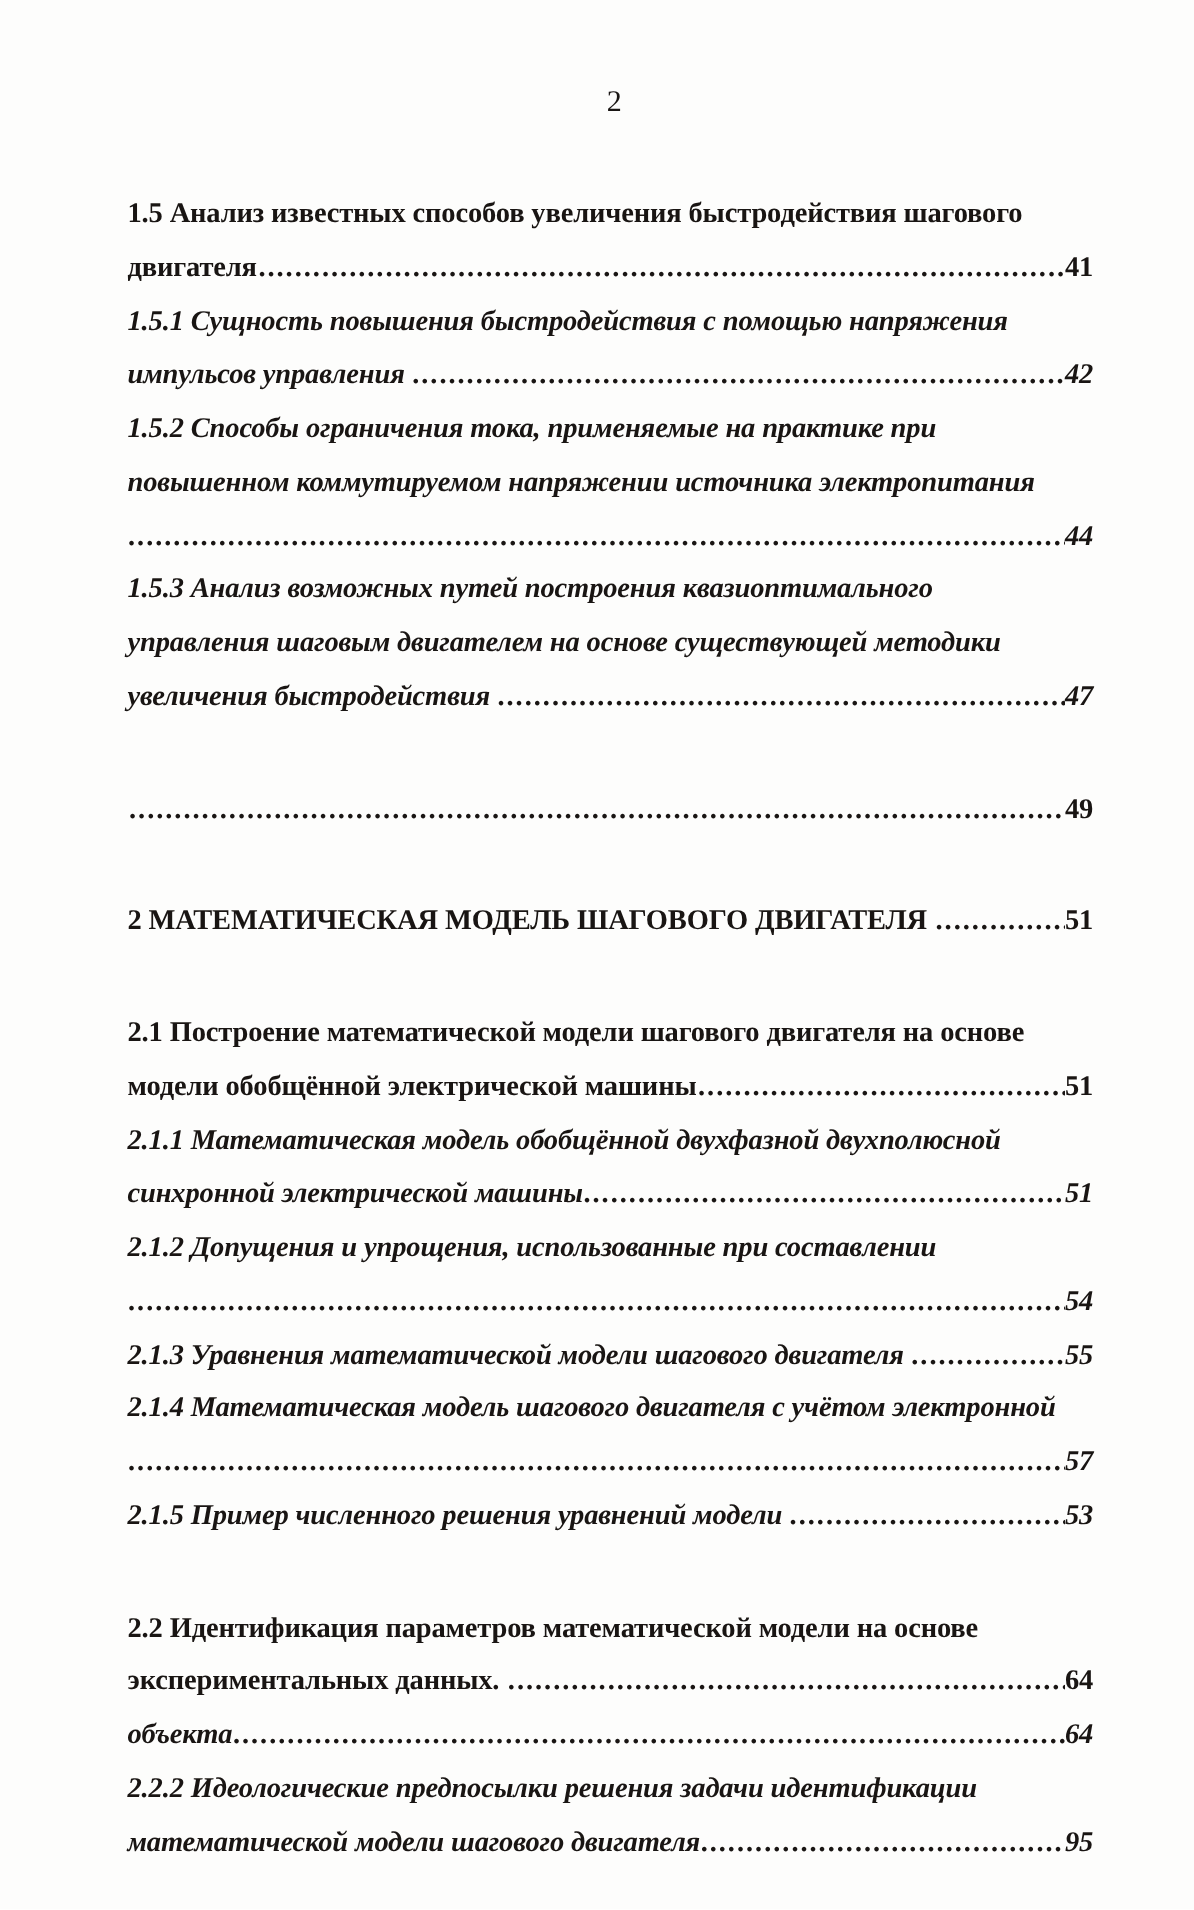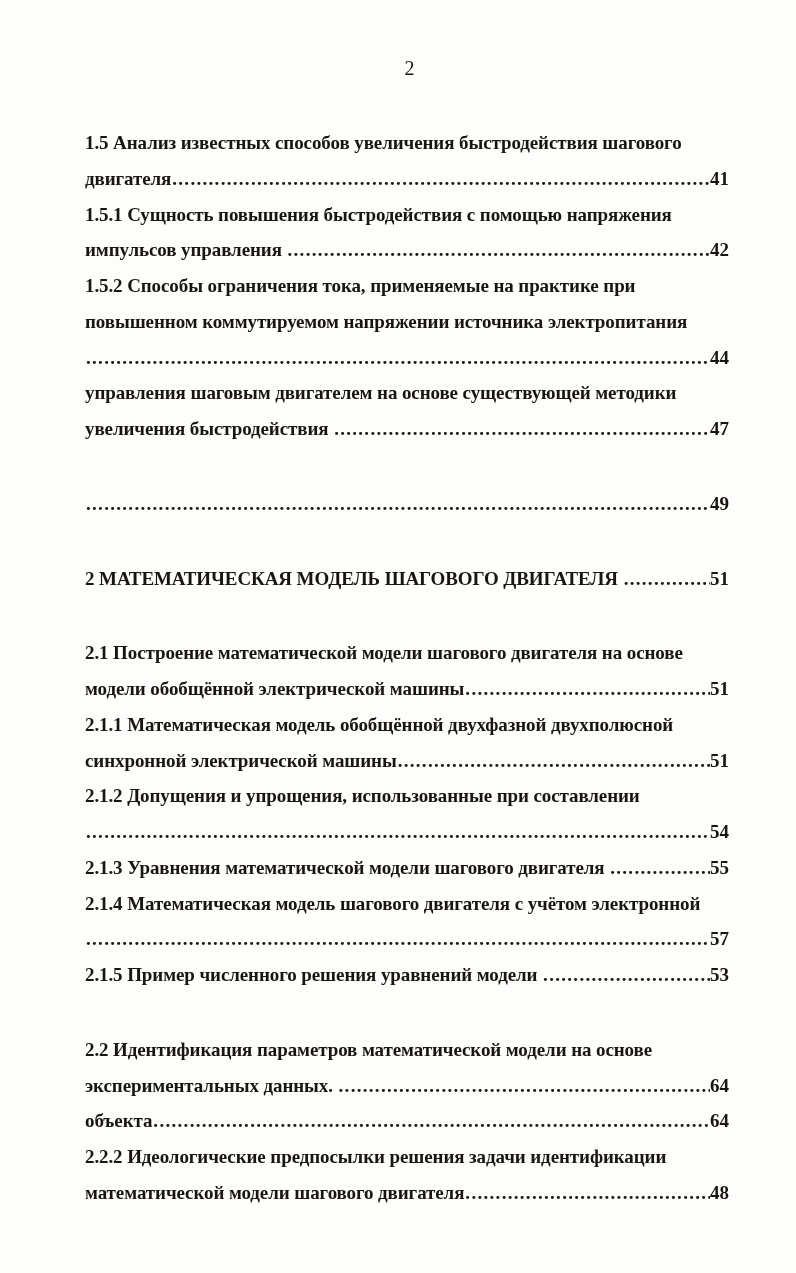"1.5.1 Сущность повышения быстродействия" .toc-entry.bold-italic { font-style: none -> italic }
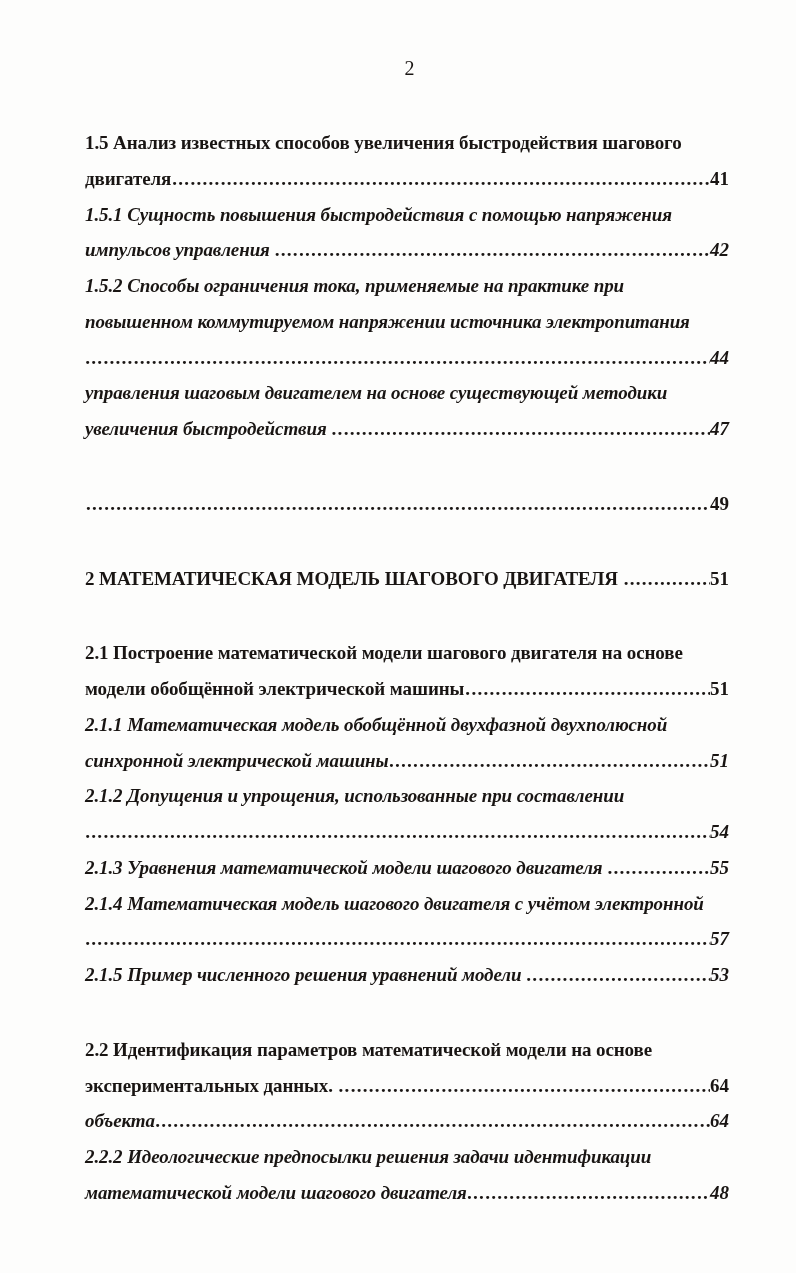"1.5.3 Анализ возможных путей построения" div.toc-line { html: none -> <div><span>1.5.3 Анализ возможных путей построения квазиоптимального</span></div> }
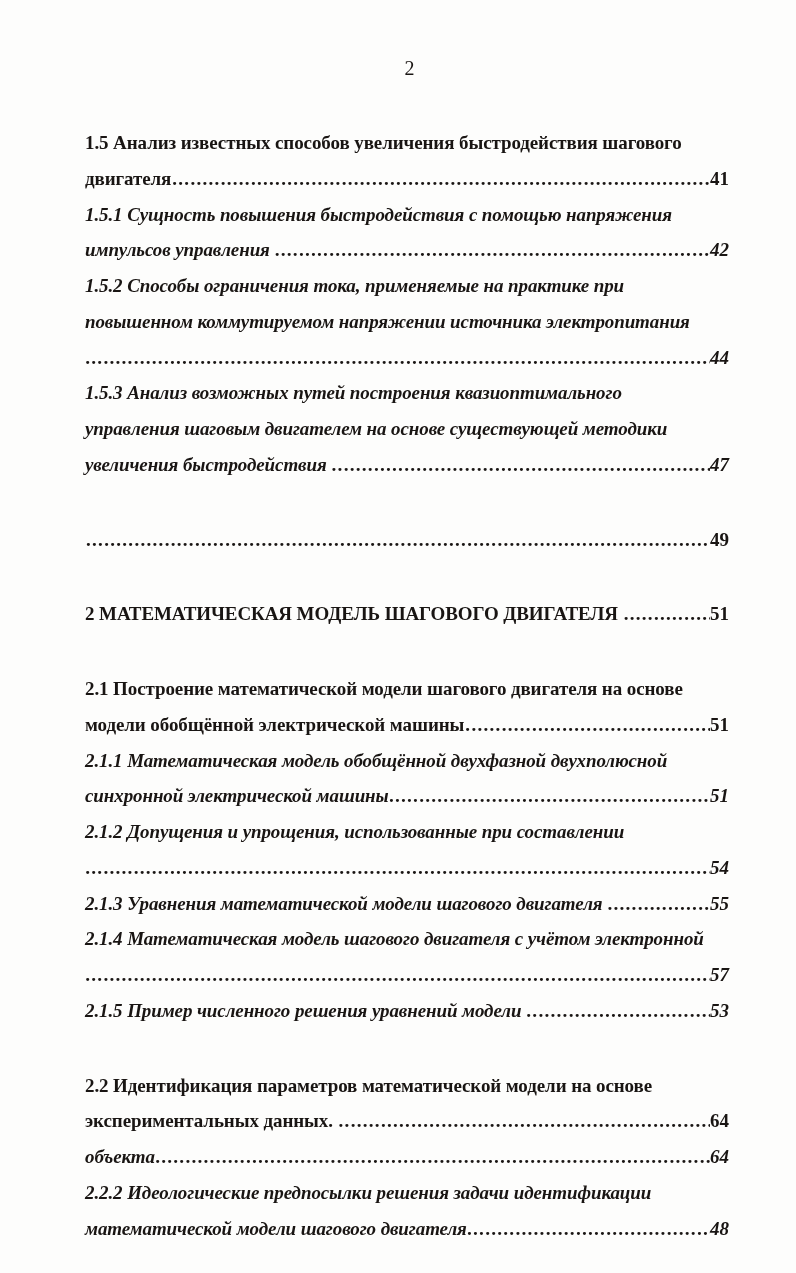"48" span.page-num { text: 48 -> 95 }
